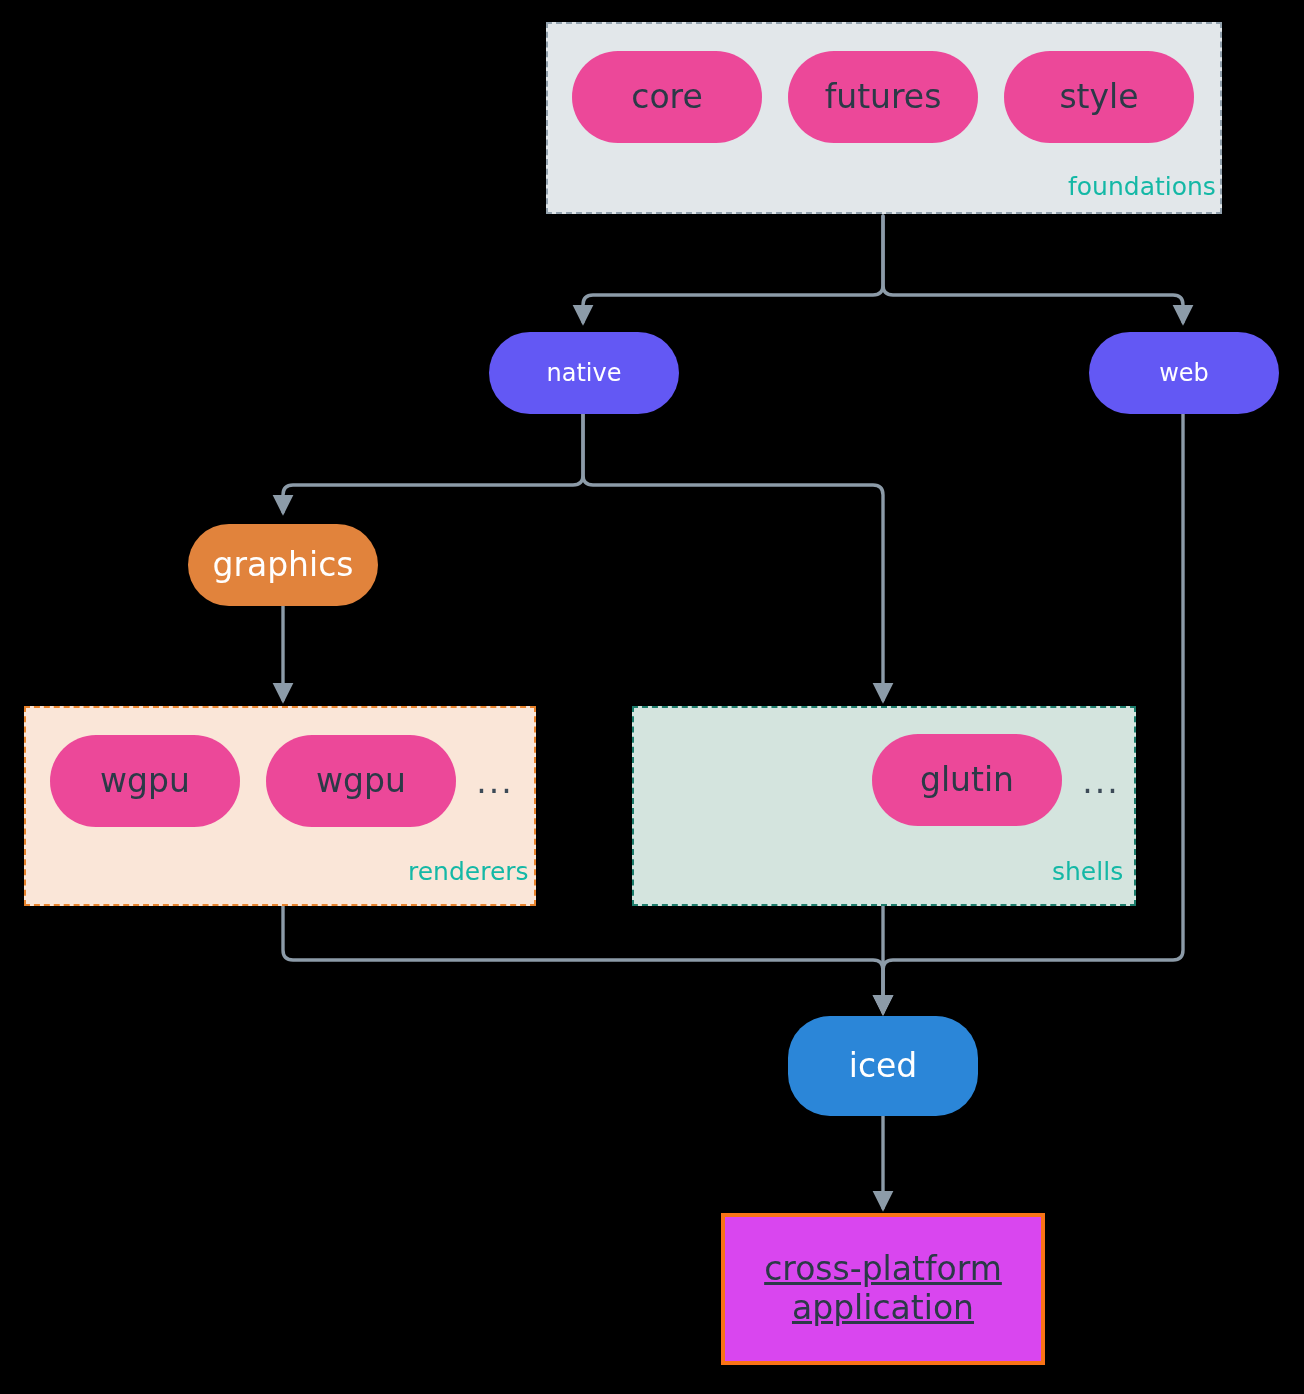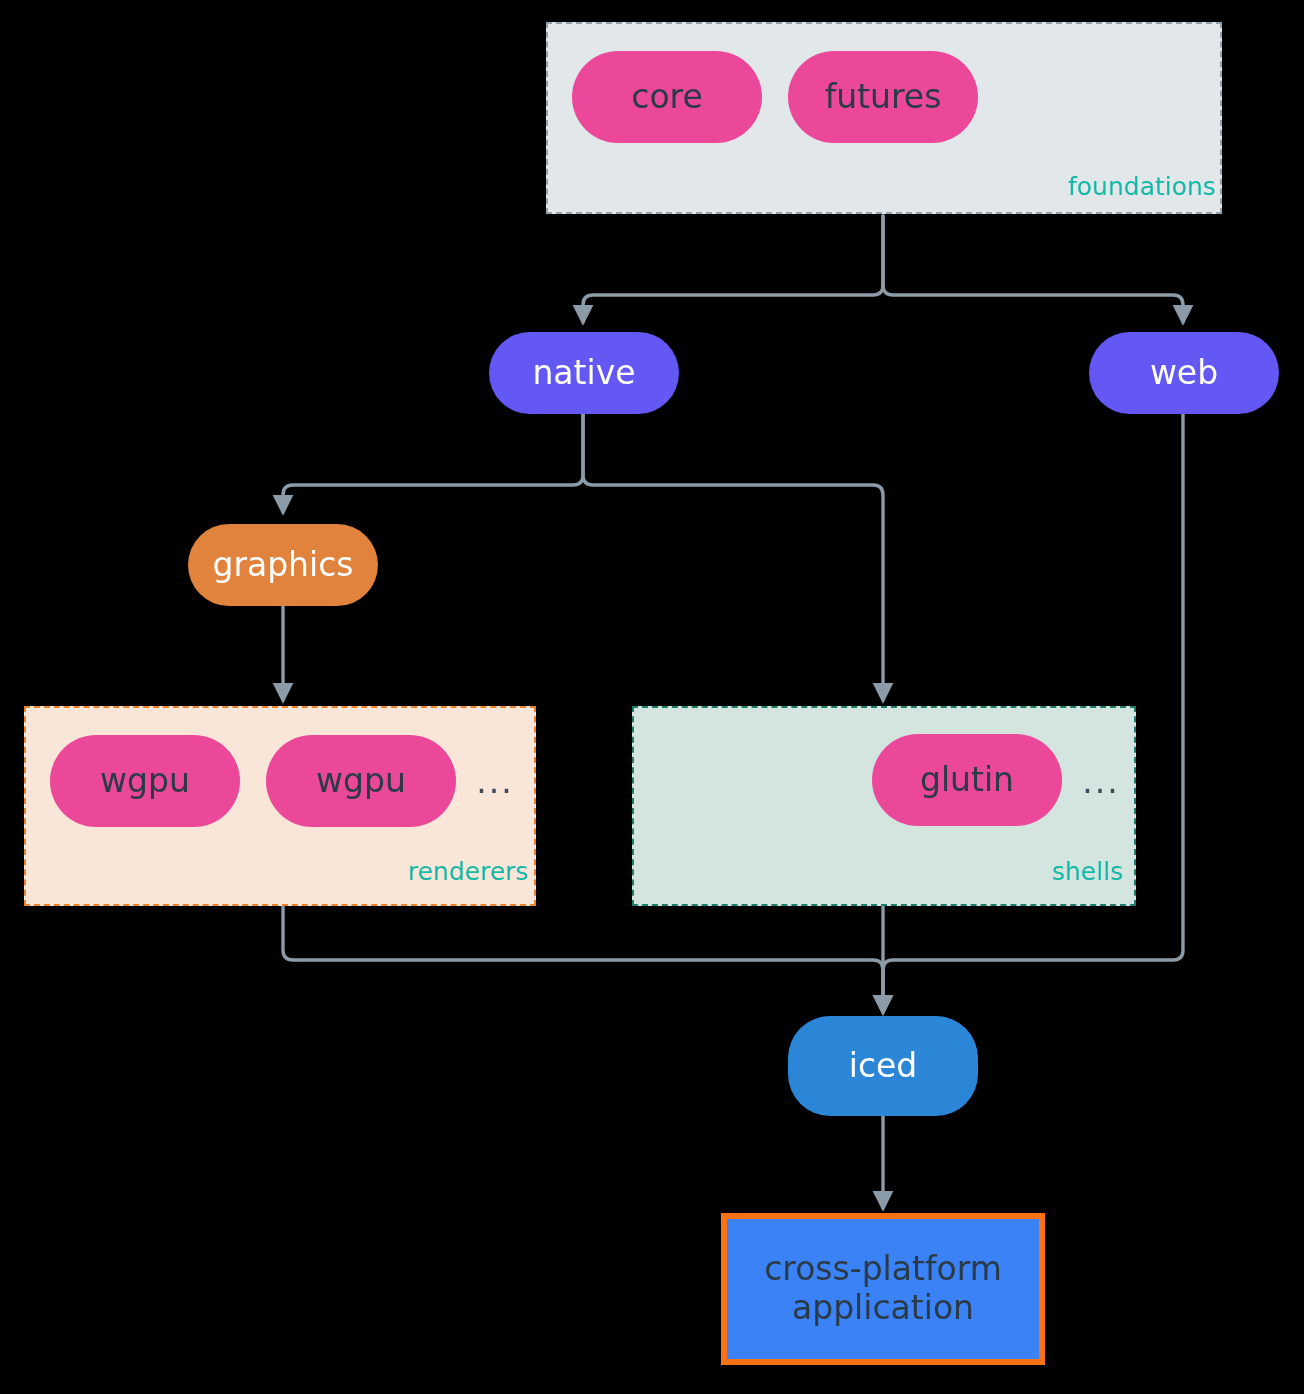"style" div.node { html: none -> <div> <span>style</span> </div> }
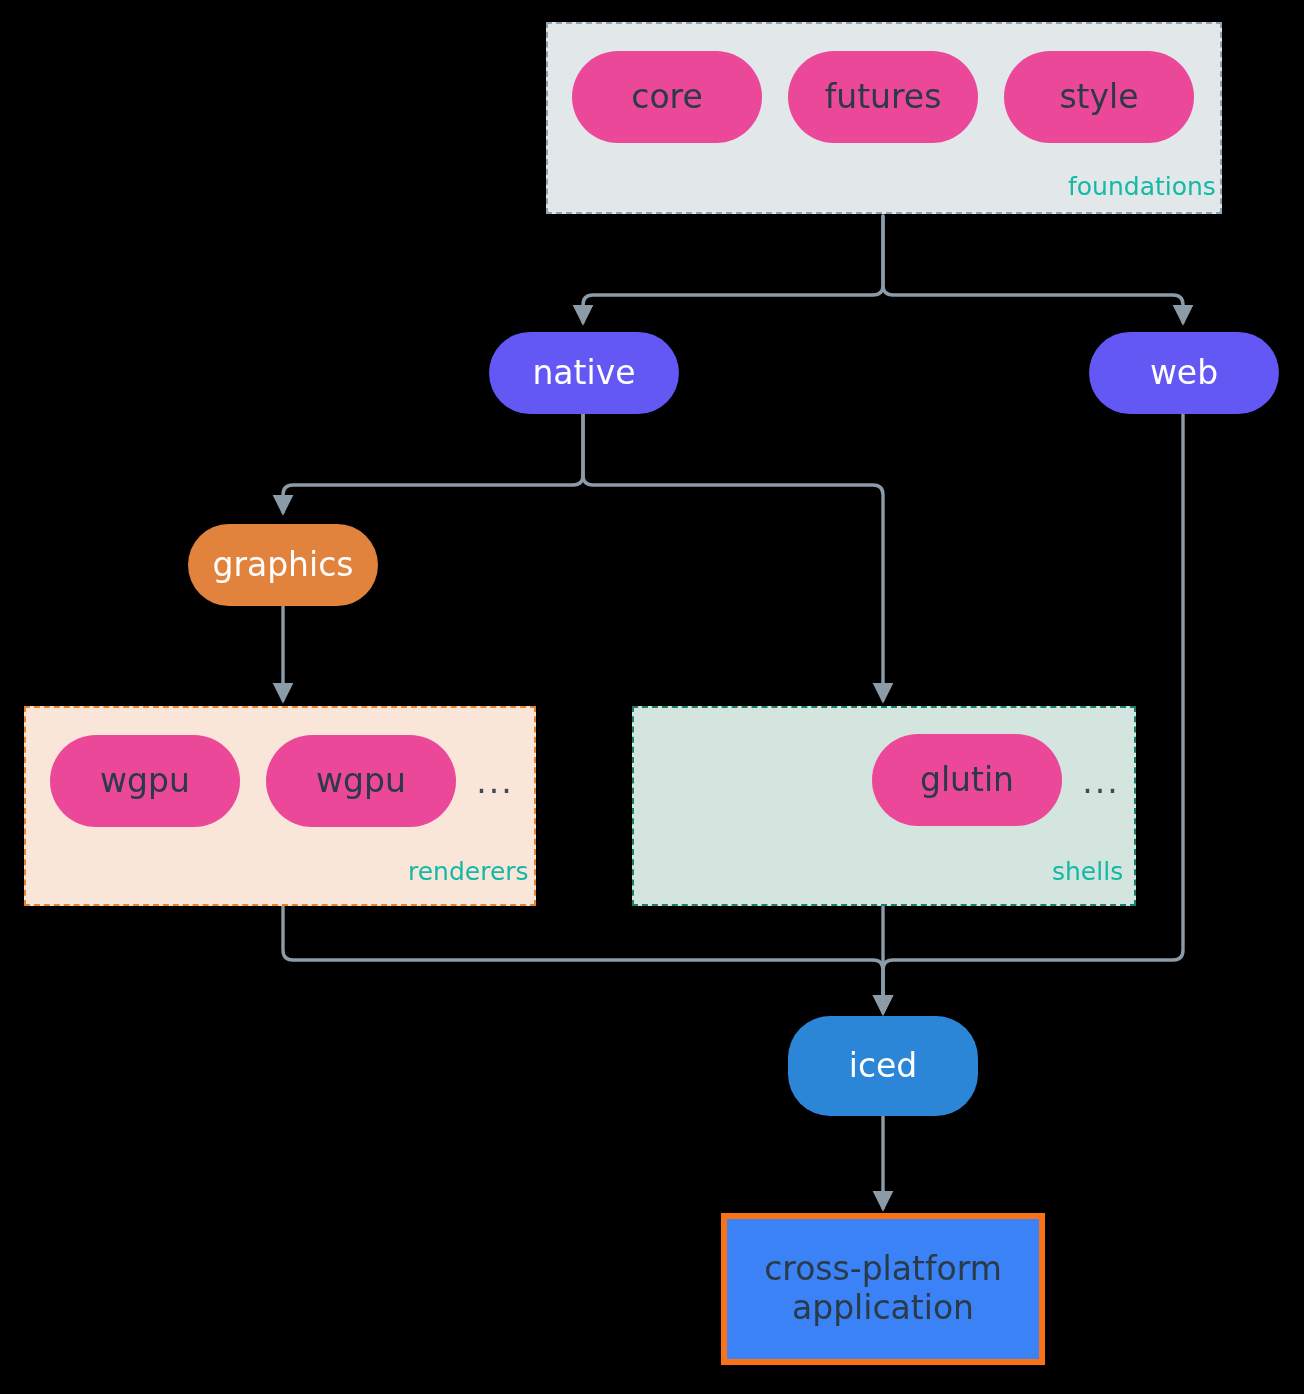"native" .pill-purple { font-size: 33px -> 24px }
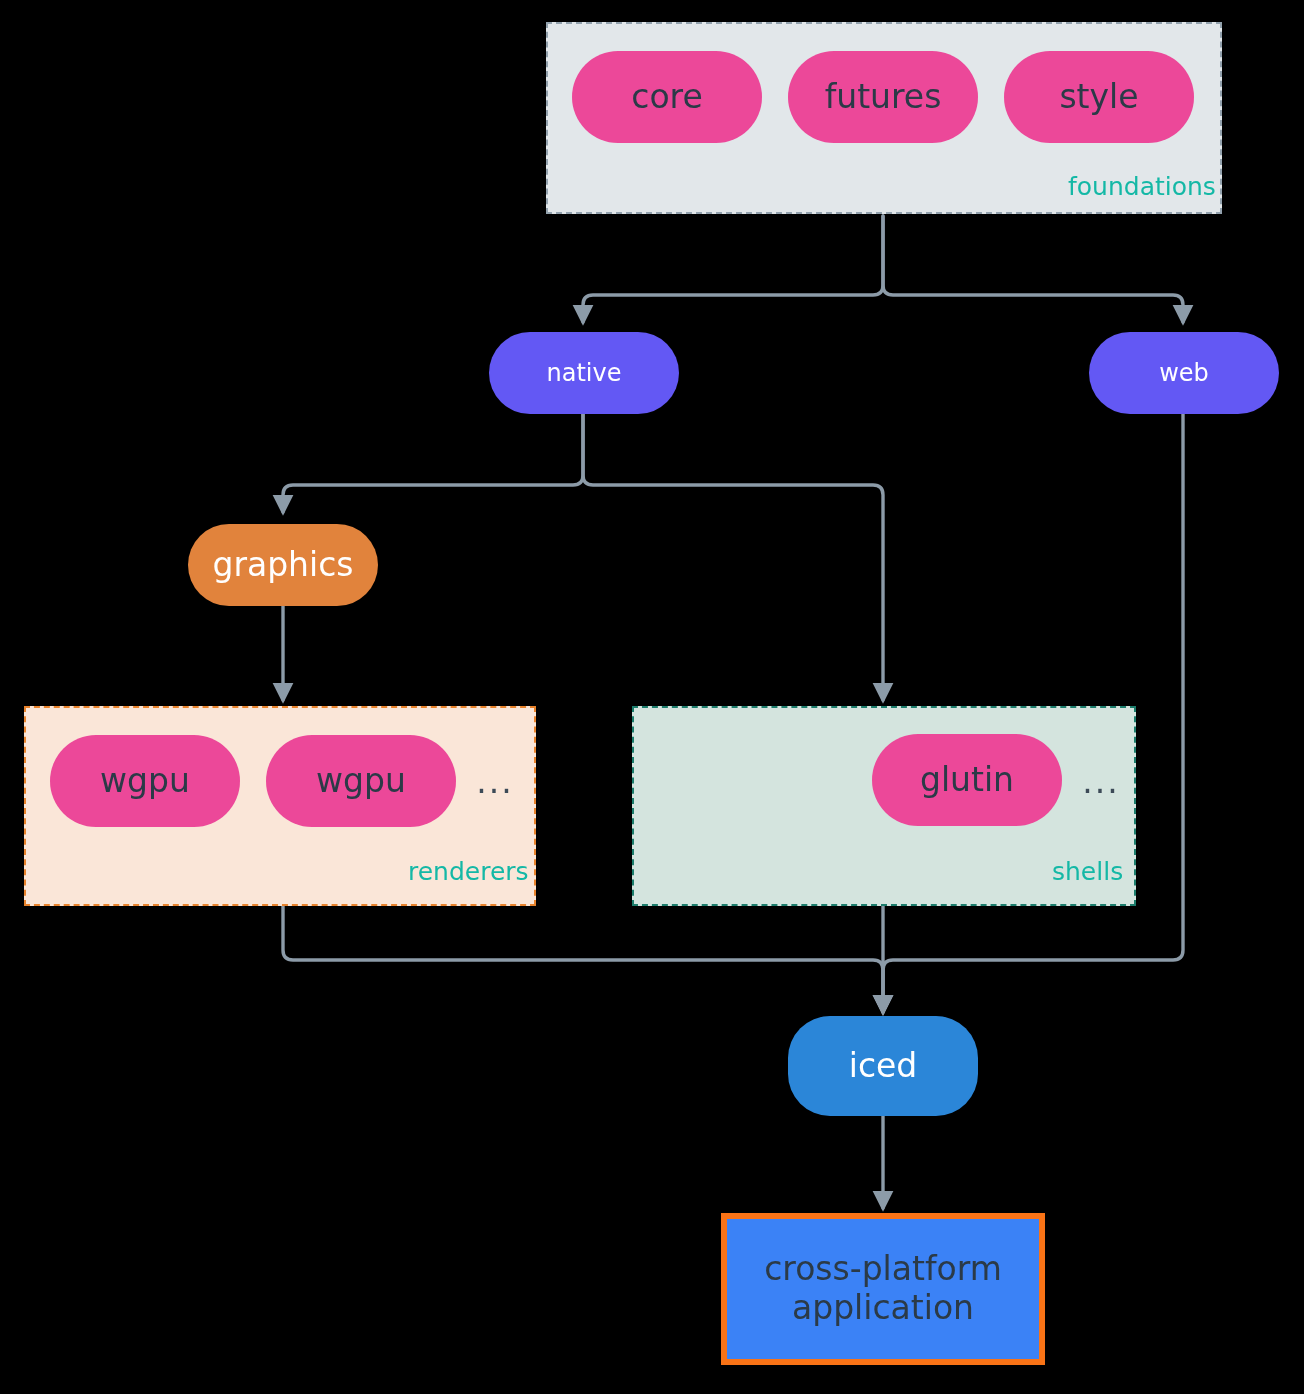"cross-platform" .box-lightblue { background: #3b82f6 -> #d946ef; border: 6px solid #f97316 -> 4px solid #f97316; text-decoration: none -> underline }
